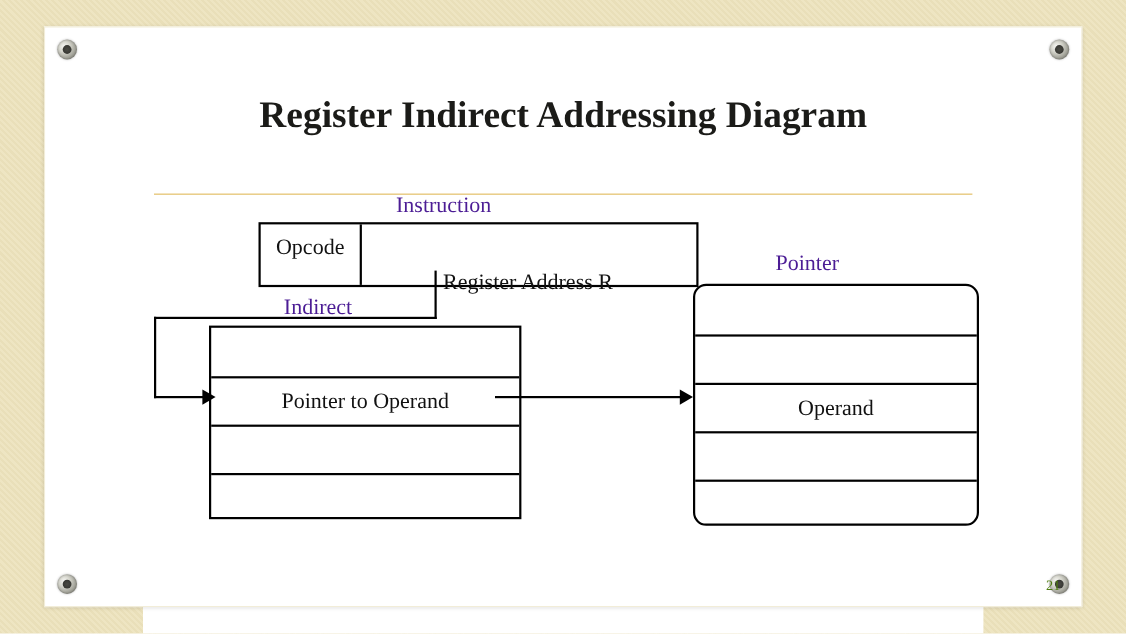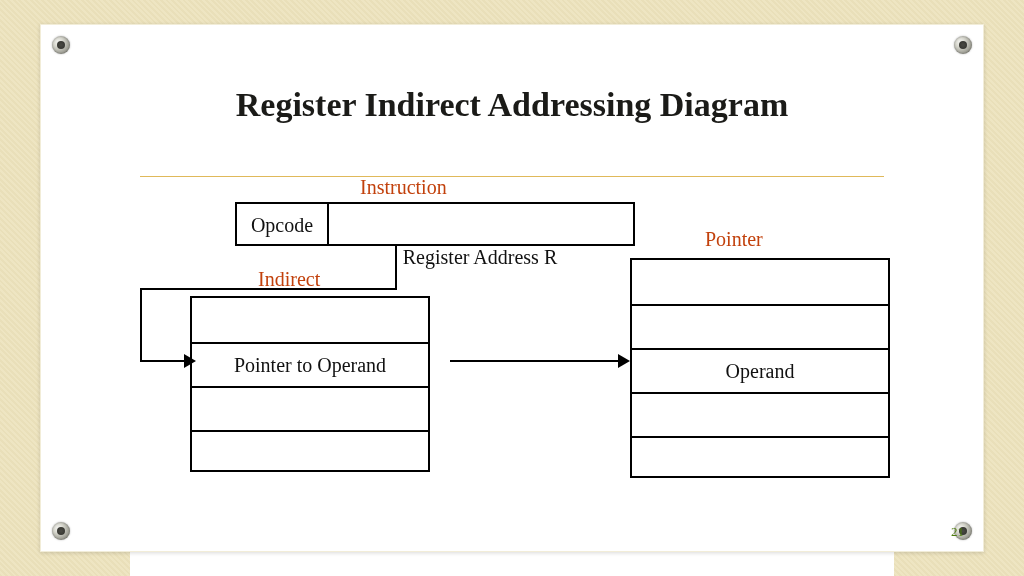"Instruction" .lbl { color: #c2410c -> #4c1d95 }
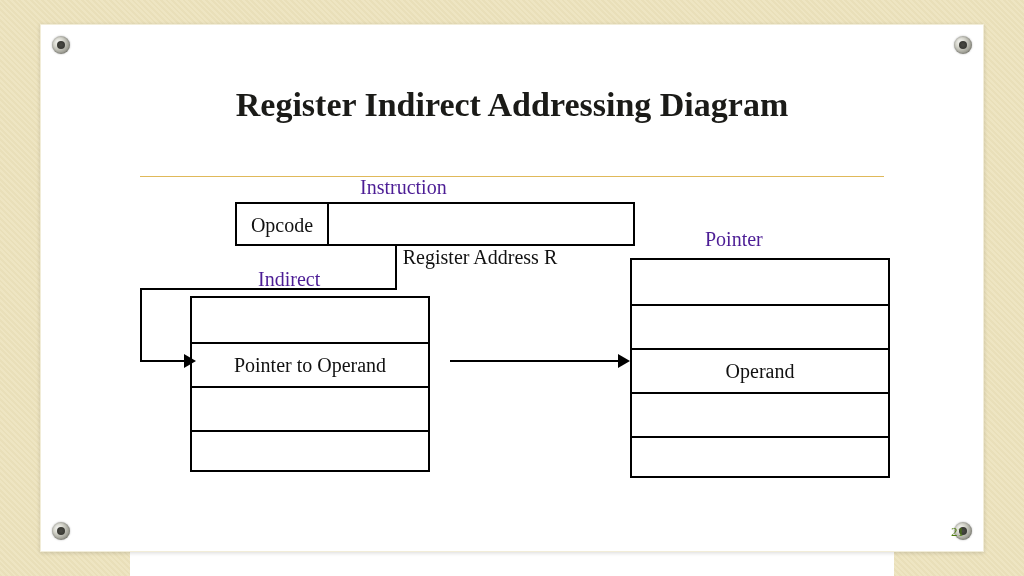"Opcode" .instr-box { height: 44px -> 59px }
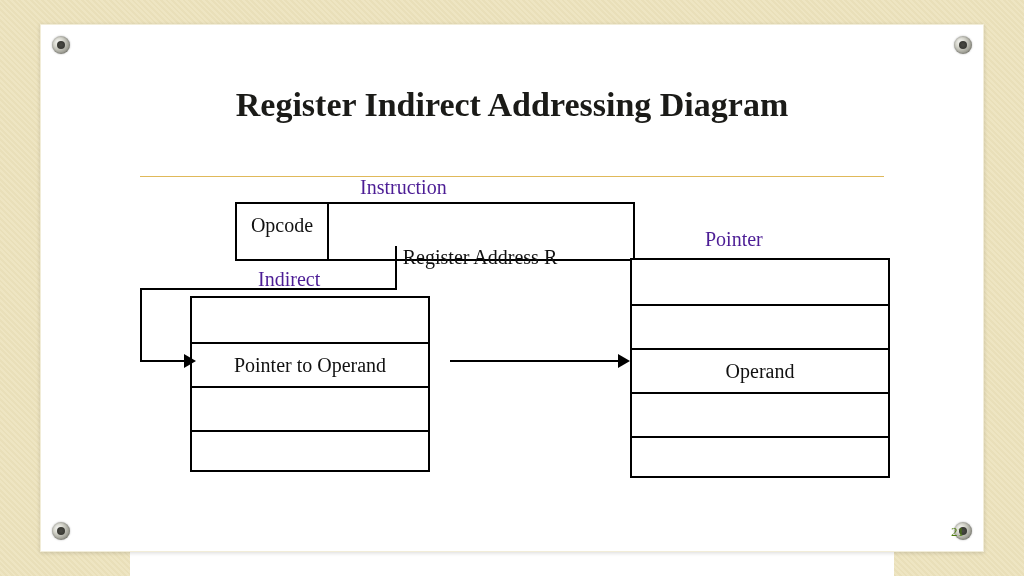"Pointer to Operand" .regs-box { width: 240px -> 284px }
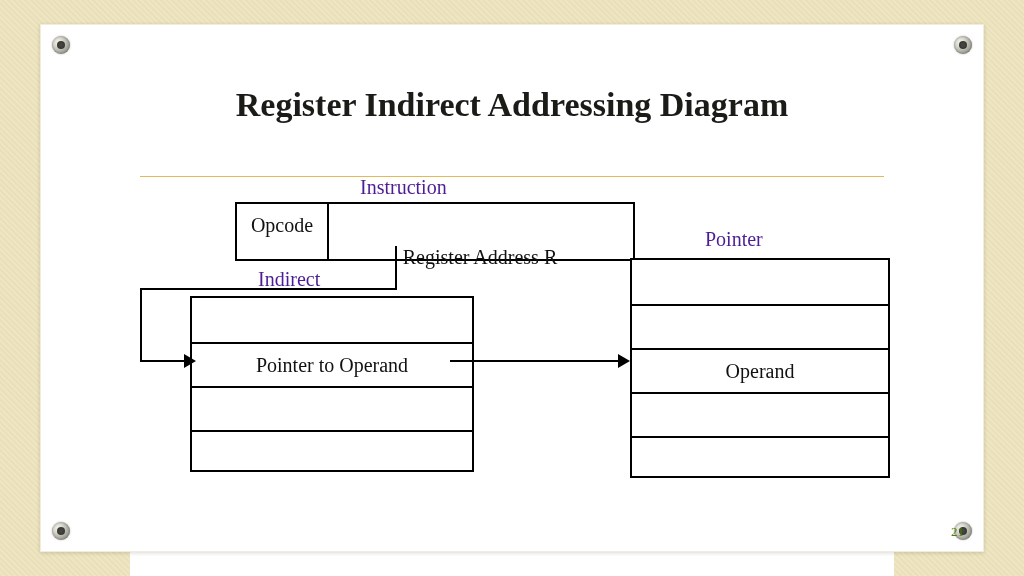"Operand" .mem-box { border-radius: none -> 12px }
